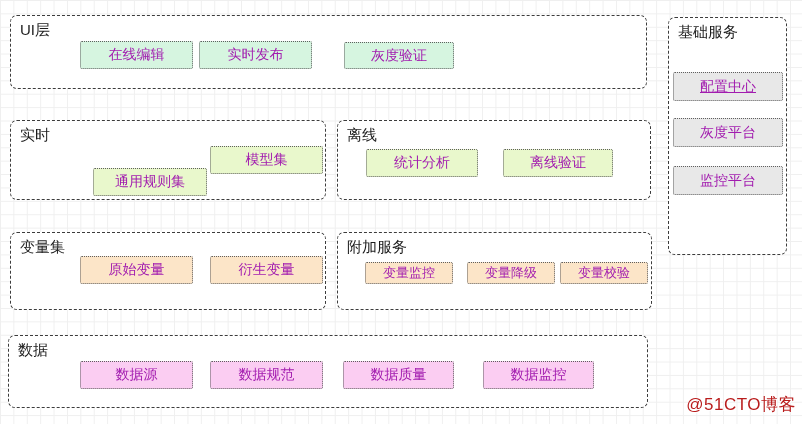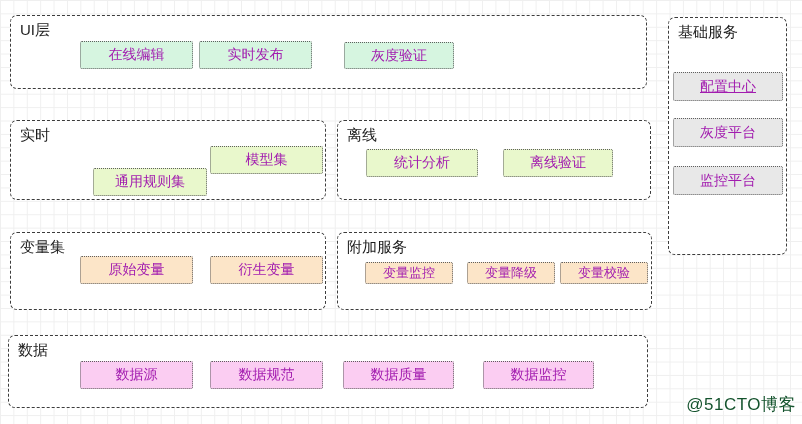"@51CTO博客" .watermark { color: #14532d -> #b91c1c }
